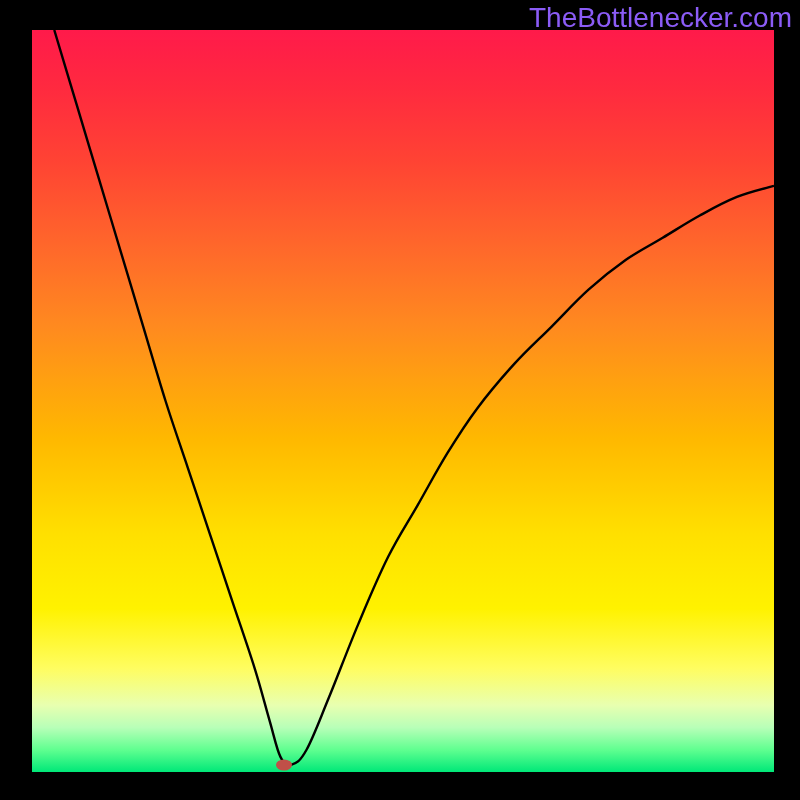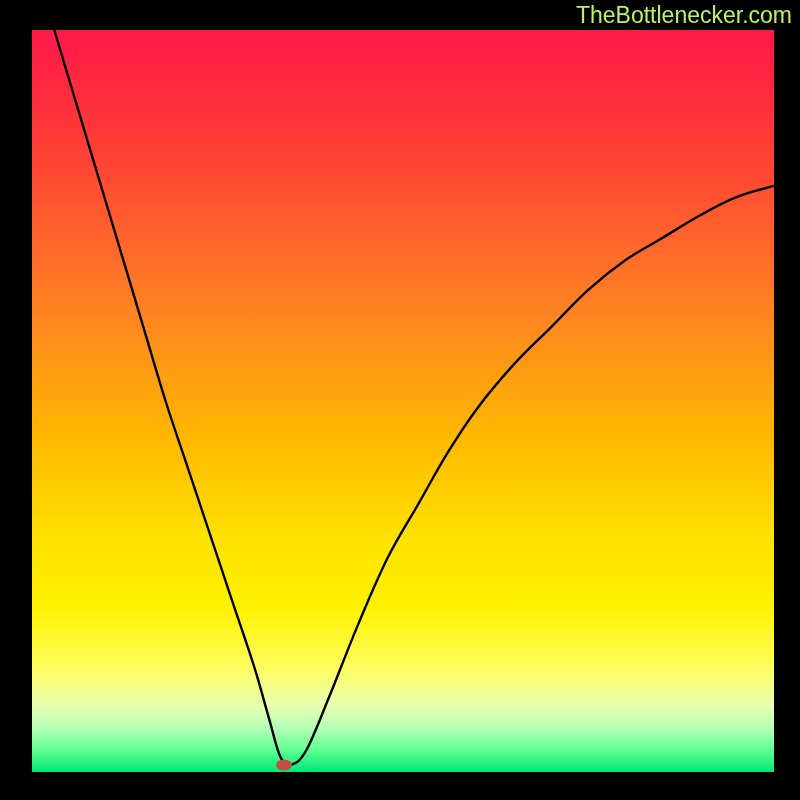"TheBottlenecker.com" .attribution { color: #bef264 -> #8b5cf6; font-size: 23px -> 28px }
